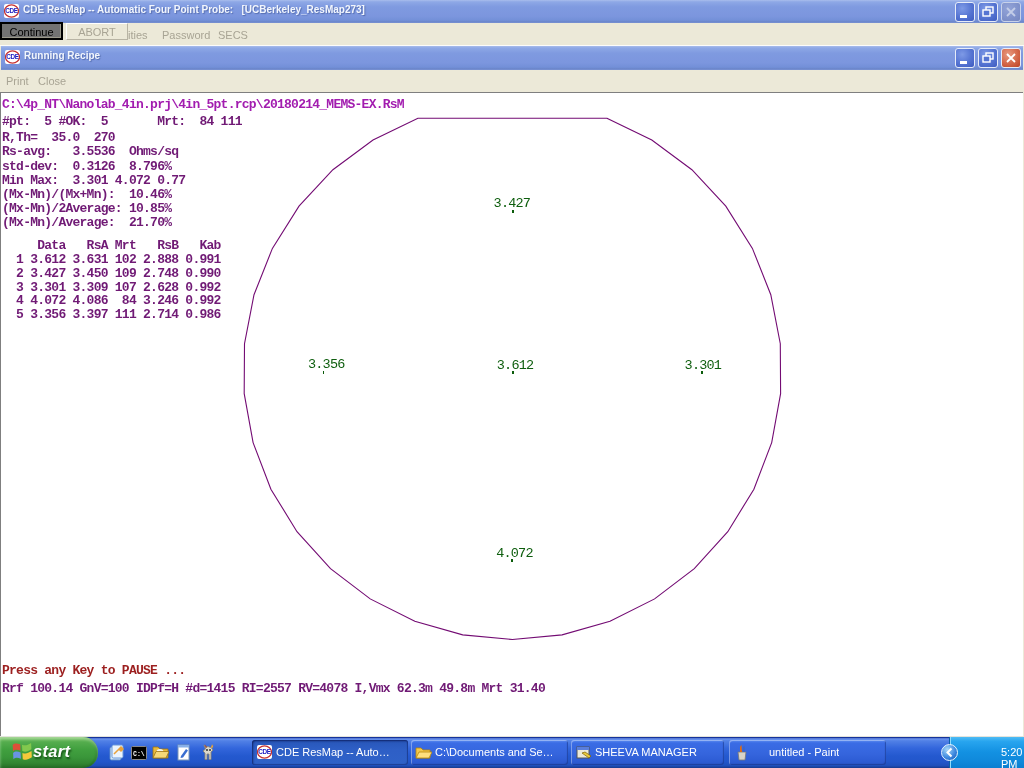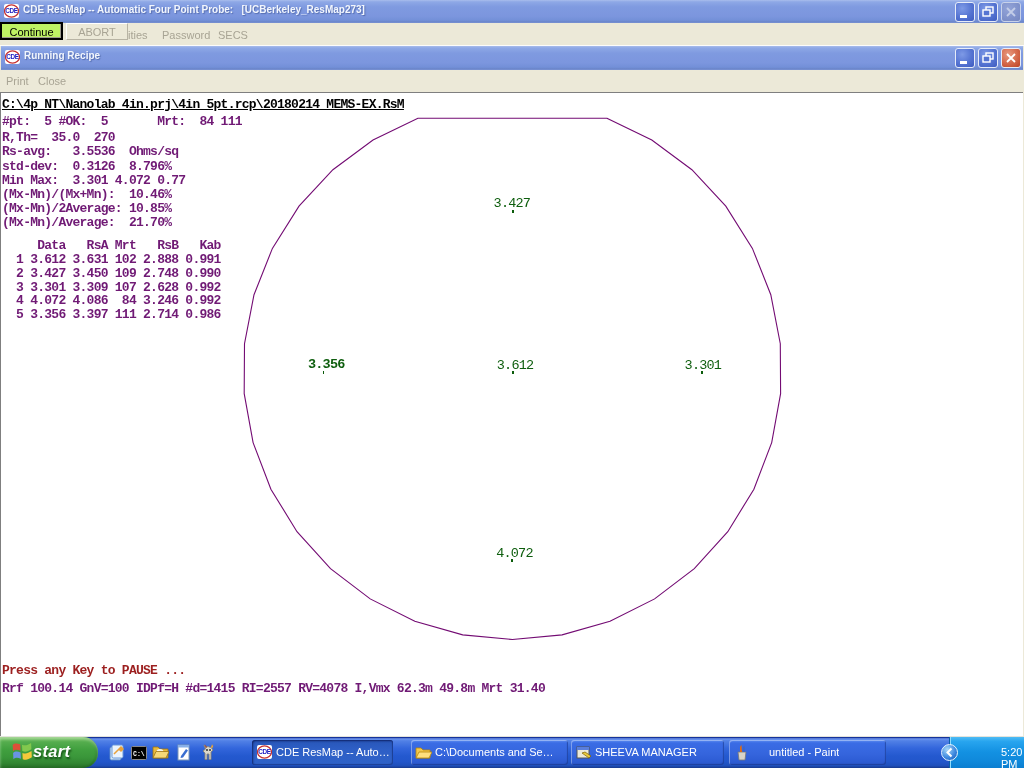"Continue" div.abs { background: #bef264 -> #737373 }
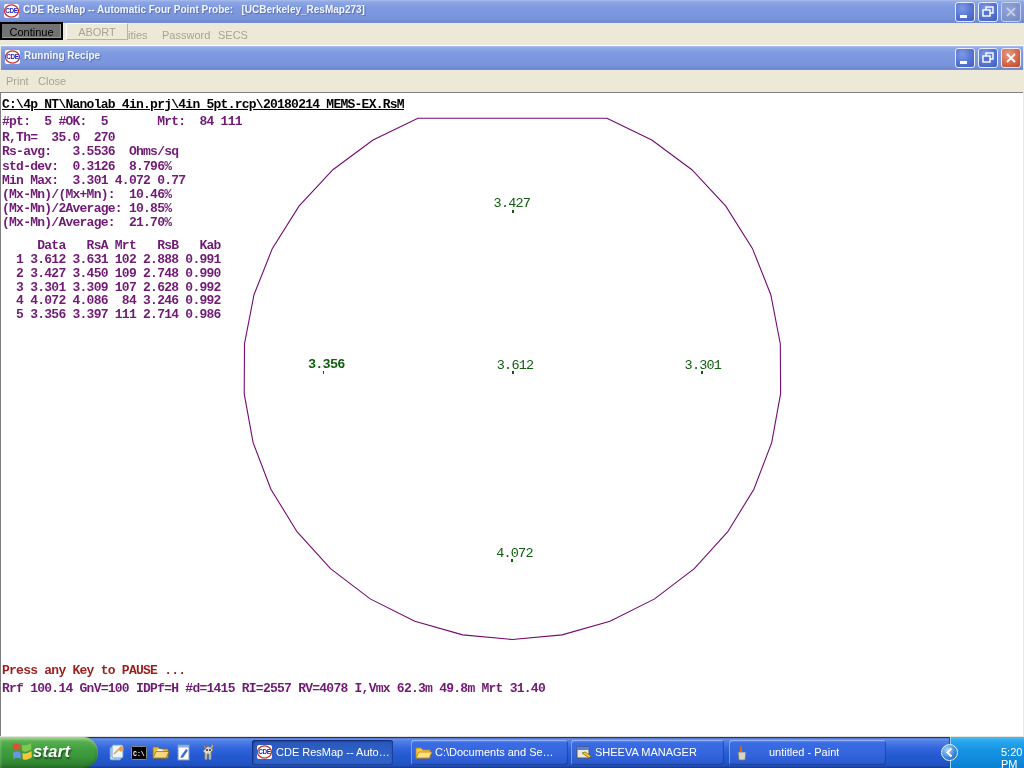"C:\4p_NT\Nanolab_4in.prj\4in_5pt.rcp\201" .purp { color: #000000 -> #a21caf; text-decoration: underline -> none }
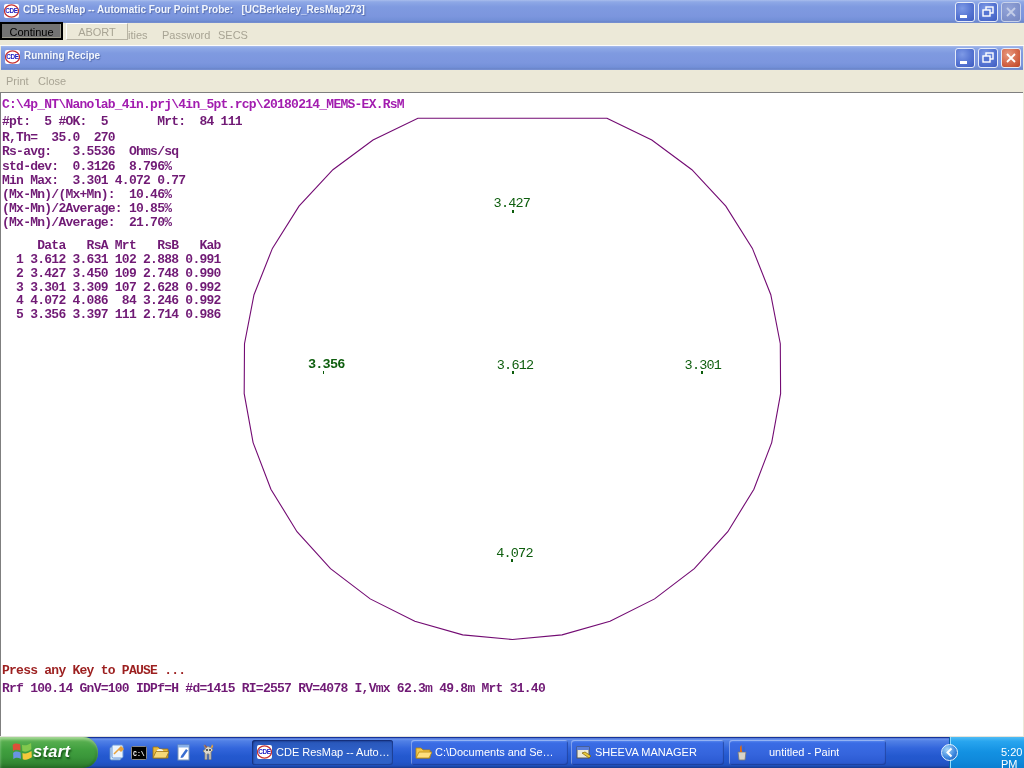"3.356" div.g { font-weight: bold -> none }
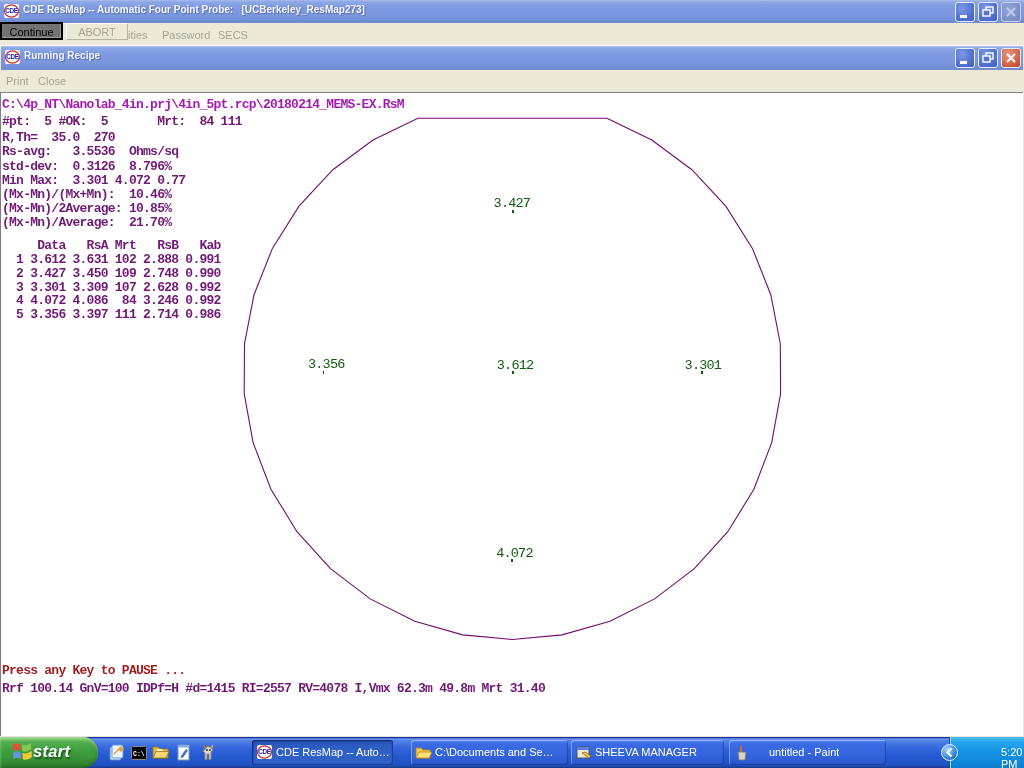"CDE ResMap -- Auto…" div.tbtn { width: 141px -> 156px }
